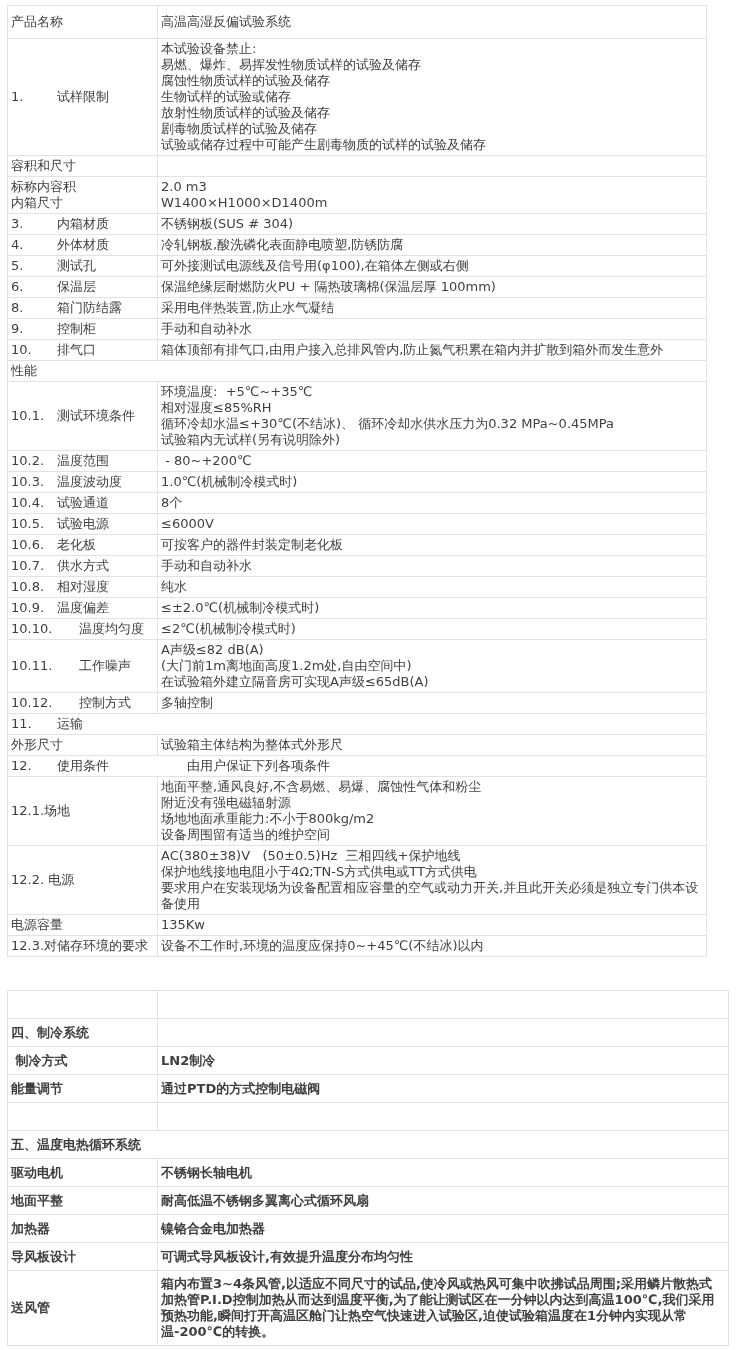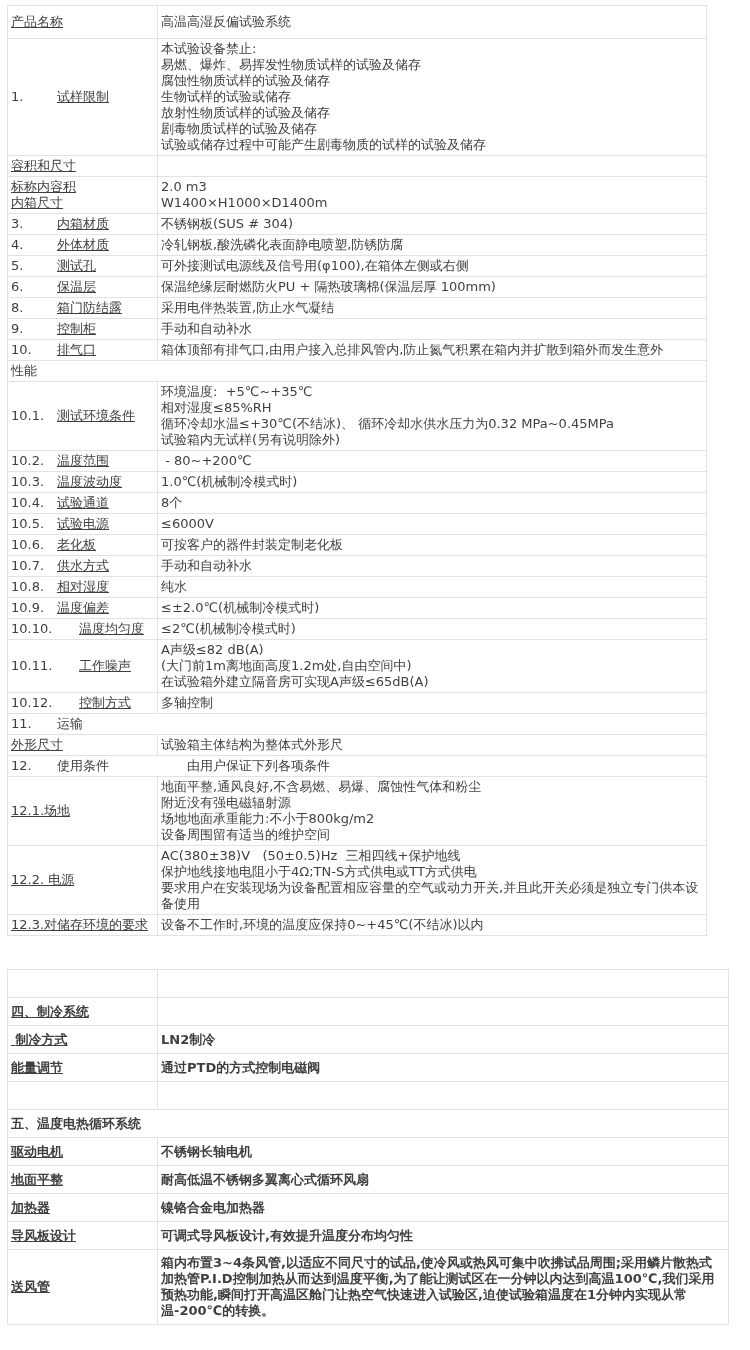"产品名称" #t1 td.left { text-decoration: underline -> none }
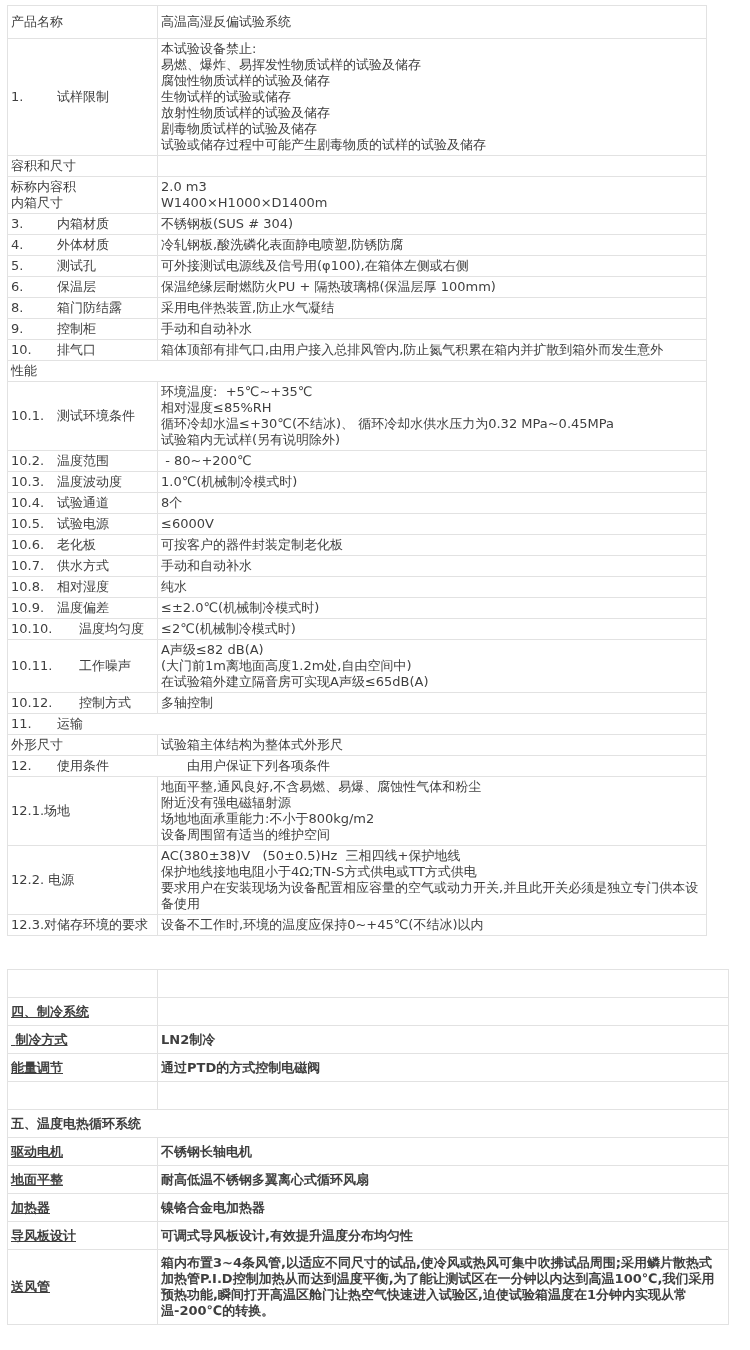"电源容量" tr { html: none -> <tr> <td><span>电源容量</span></td> <td><span>135Kw</span></td> </tr> }
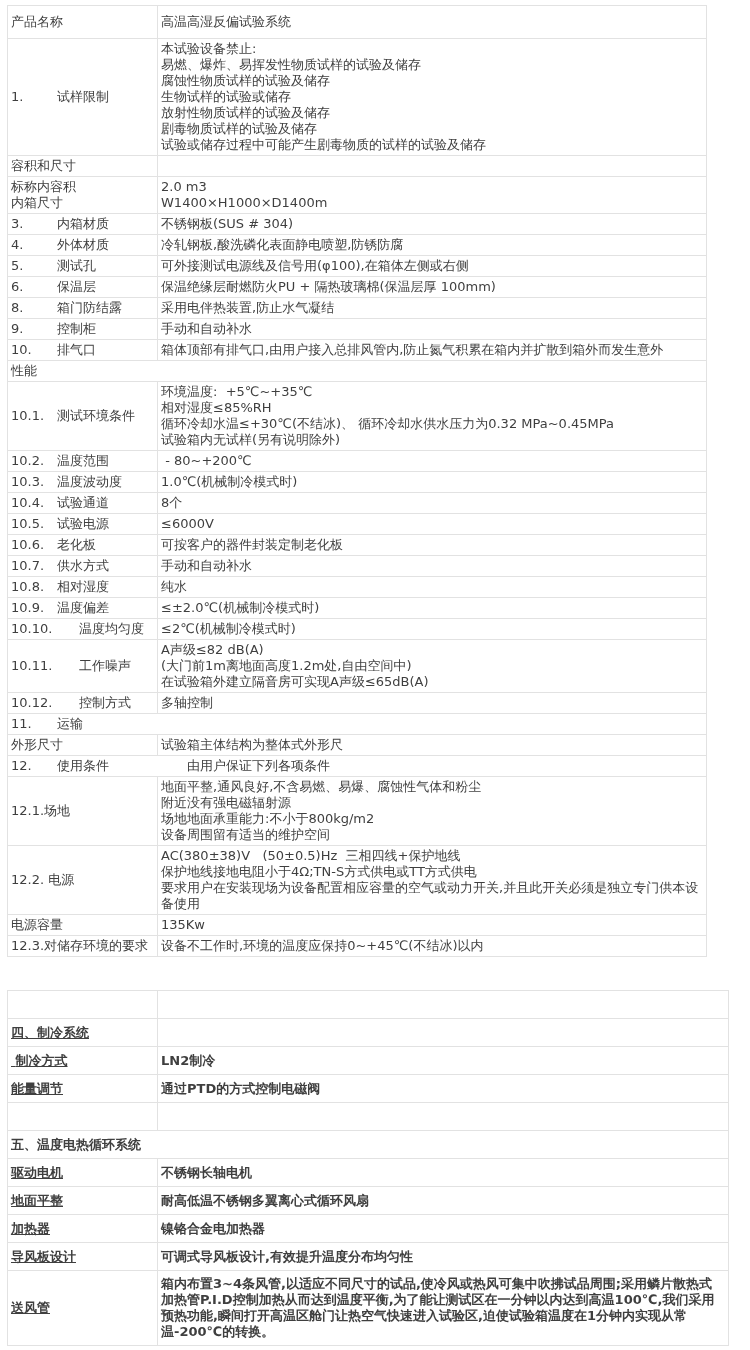"四、制冷系统" #t2 td.left { text-decoration: underline -> none }
